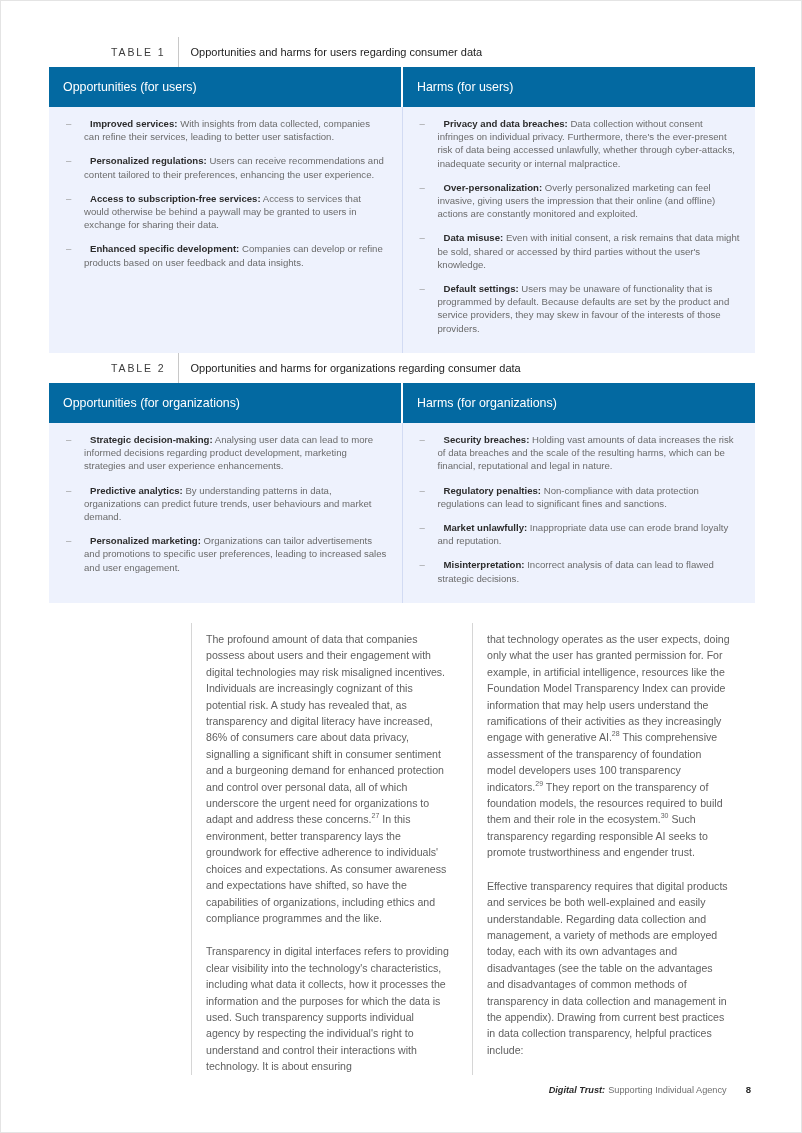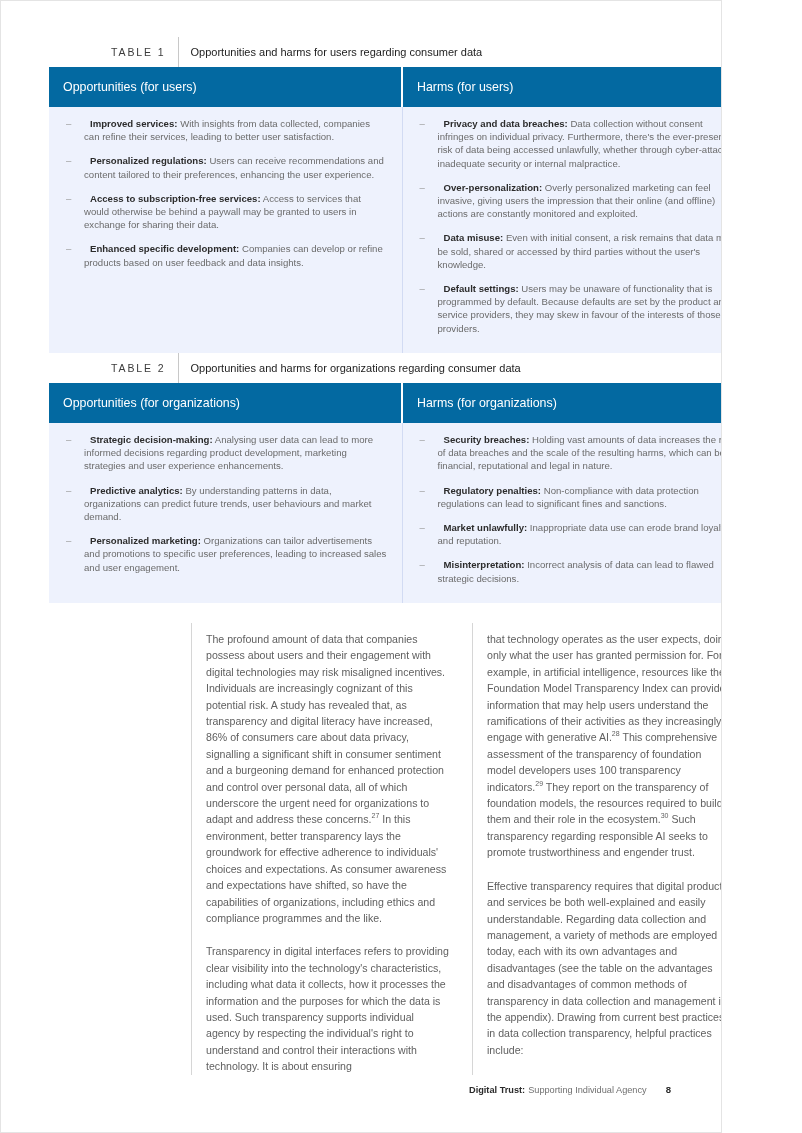"TABLE 1" .page { width: 722px -> 802px }
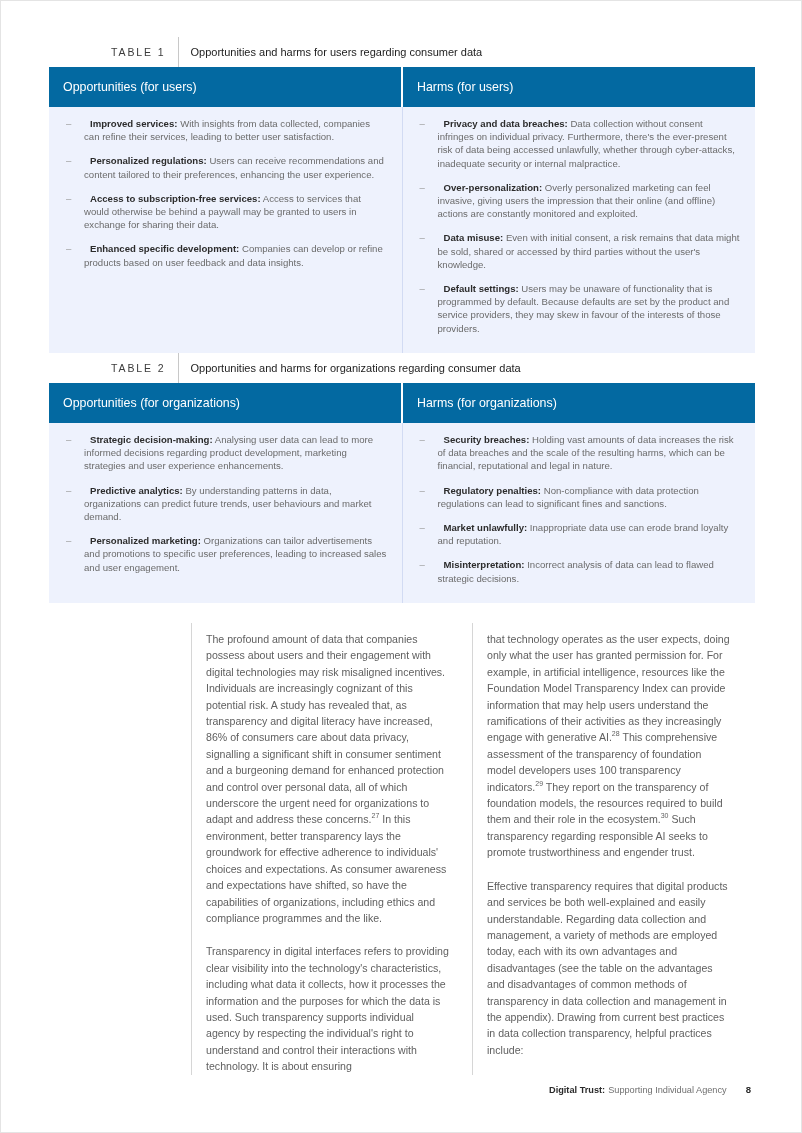"Digital Trust:" .footer .f-strong { font-style: none -> italic }
